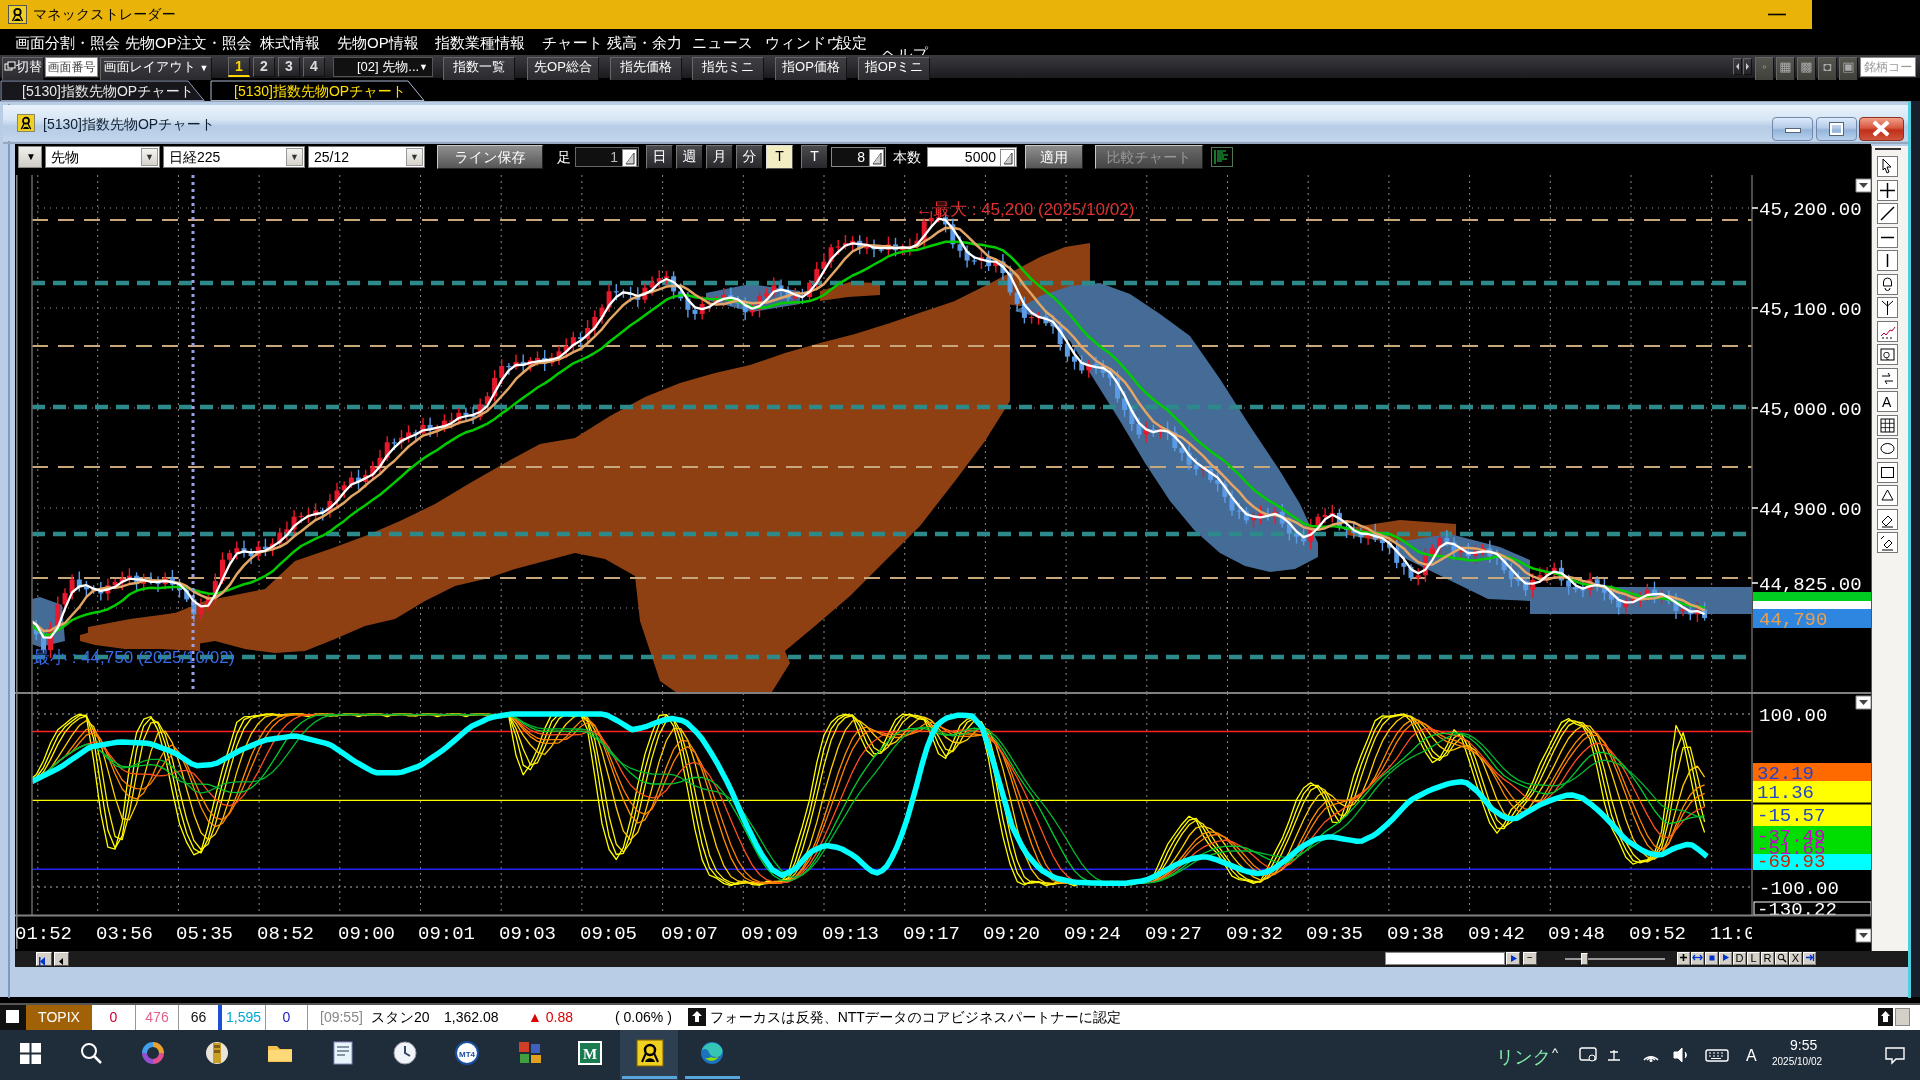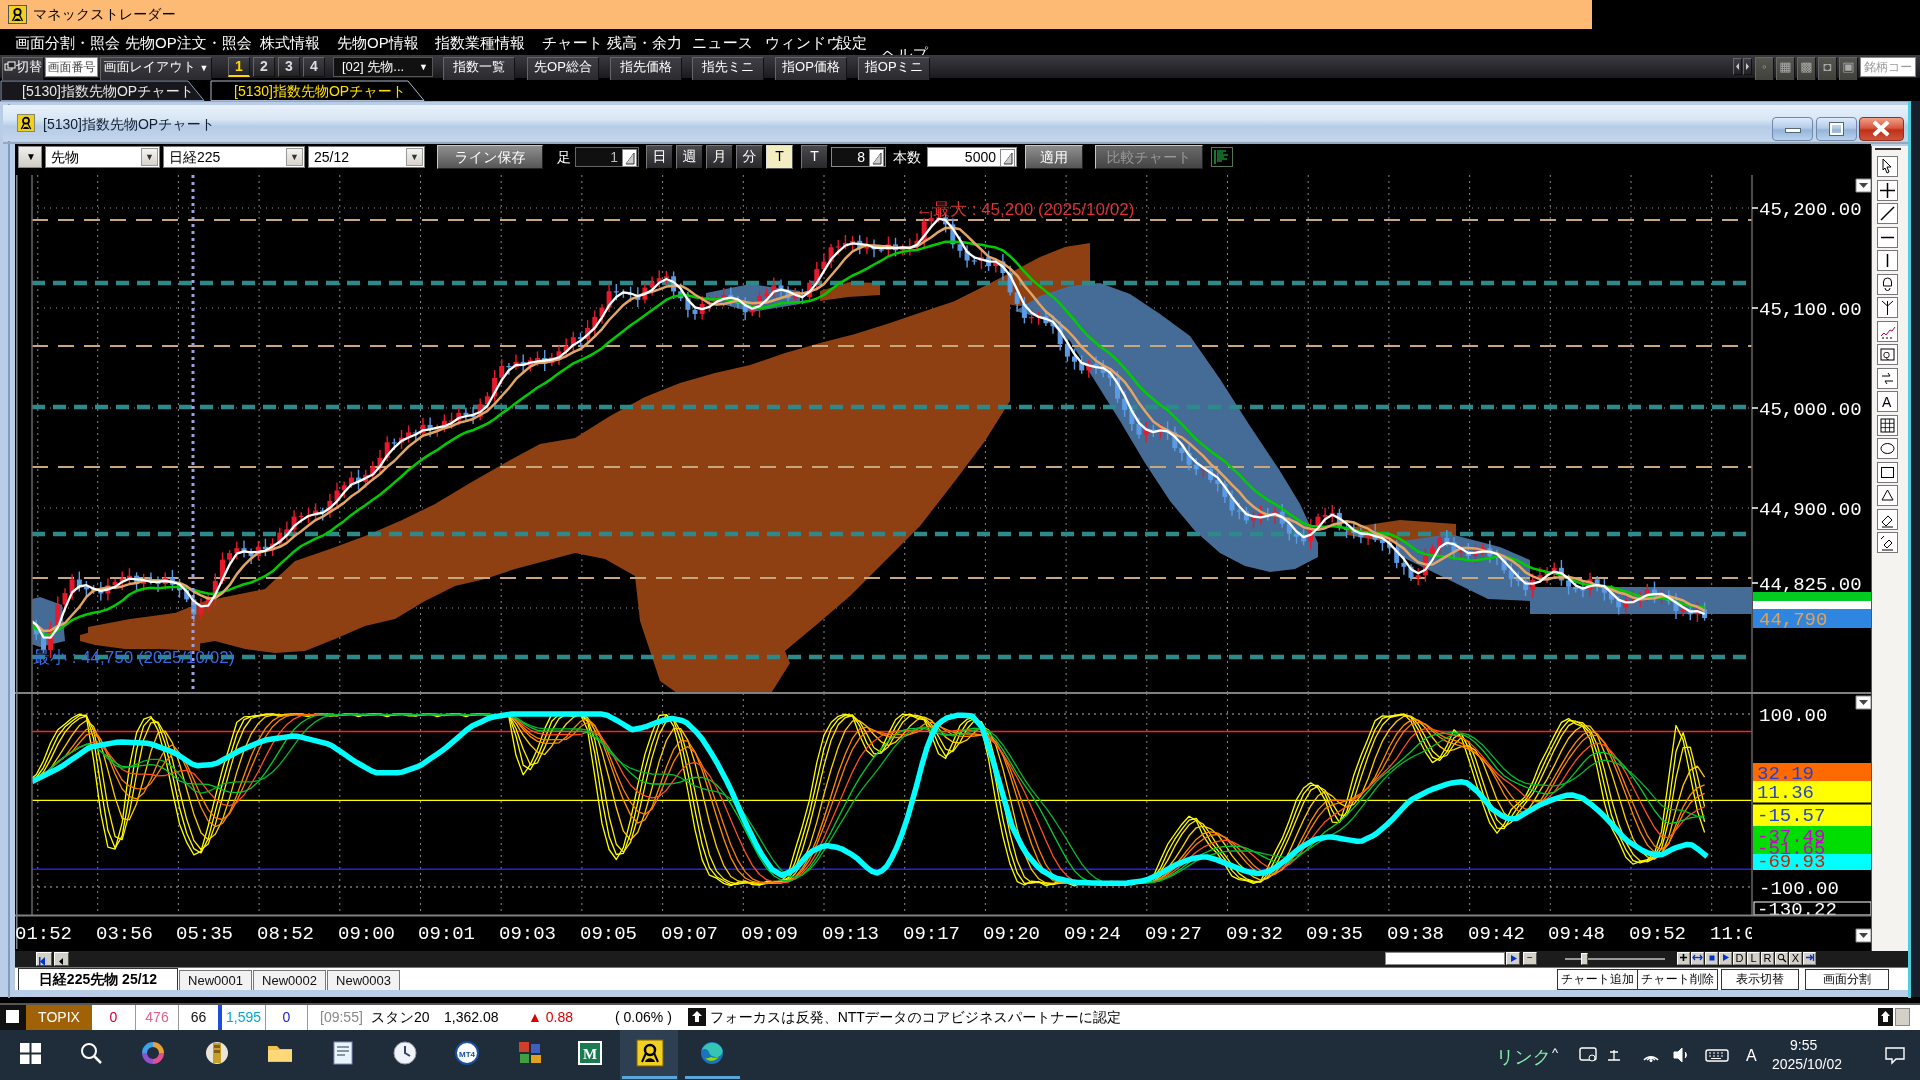"マネックストレーダー" div.abs { background: #fdba74 -> #eab308; width: 1592px -> 1812px }
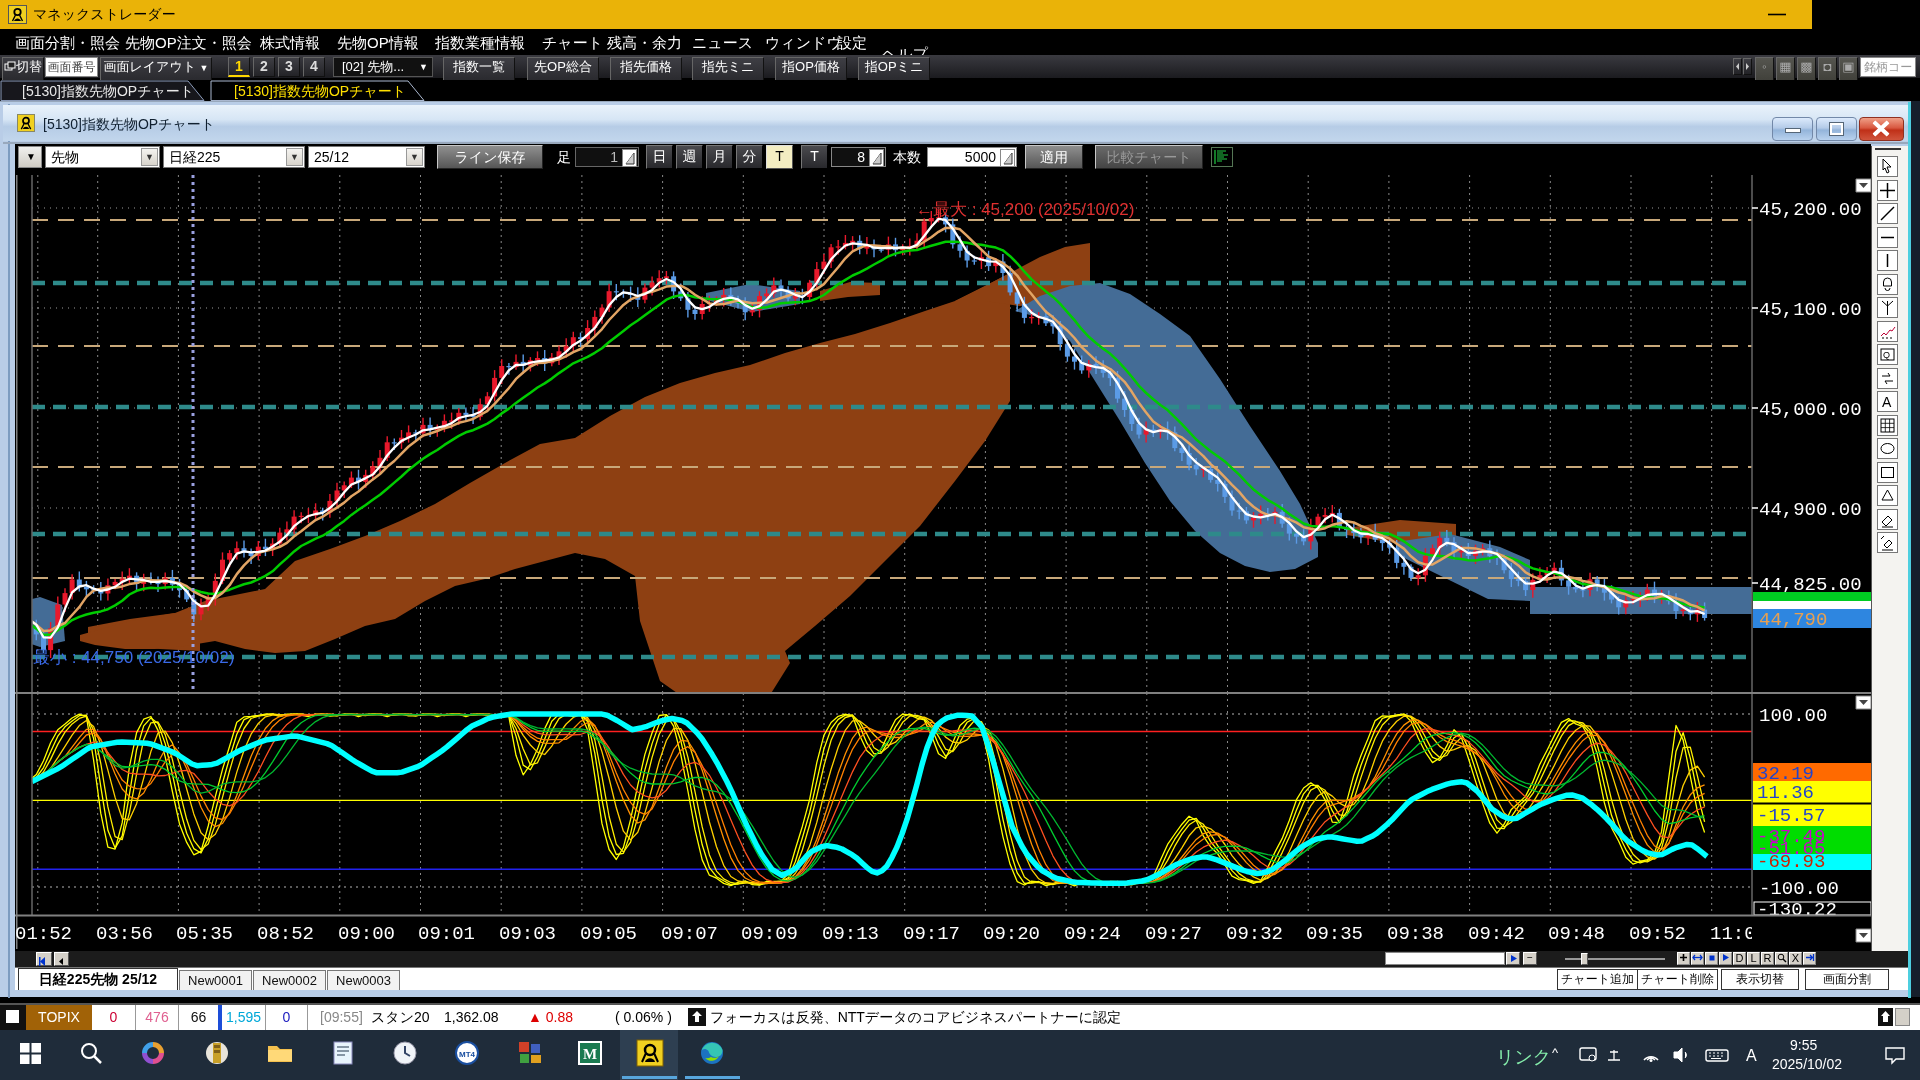"[02] 先物..." div.abs { padding-left: 8px -> 23px }
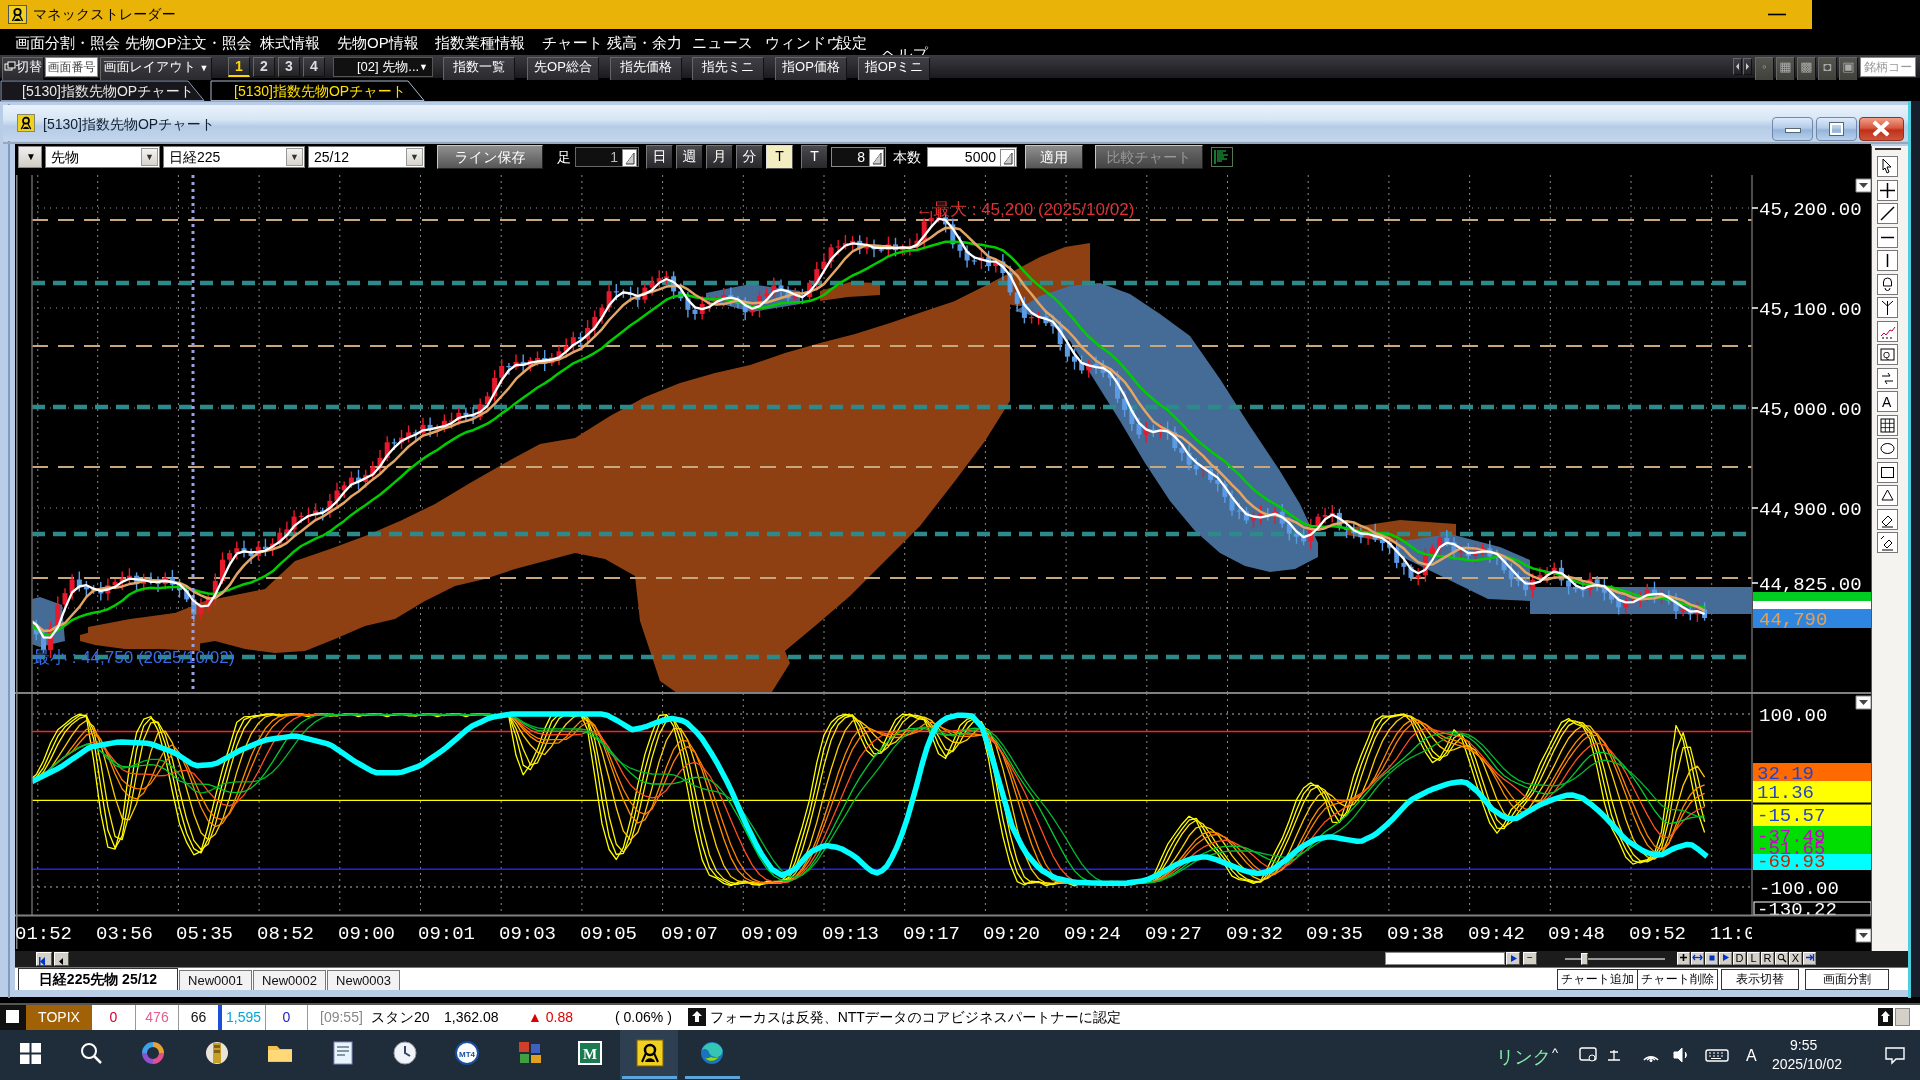"日経225先物 25/12" div.abs { html: <div> <div>日経225先物 25/12</div> <div>New0001</div> <div>New0002</div> <div>New0003</div> <div>チャート追加</div> <div>チャート削除</div> <div>表示切替</div> <div>画面分割</div> </div> -> none }
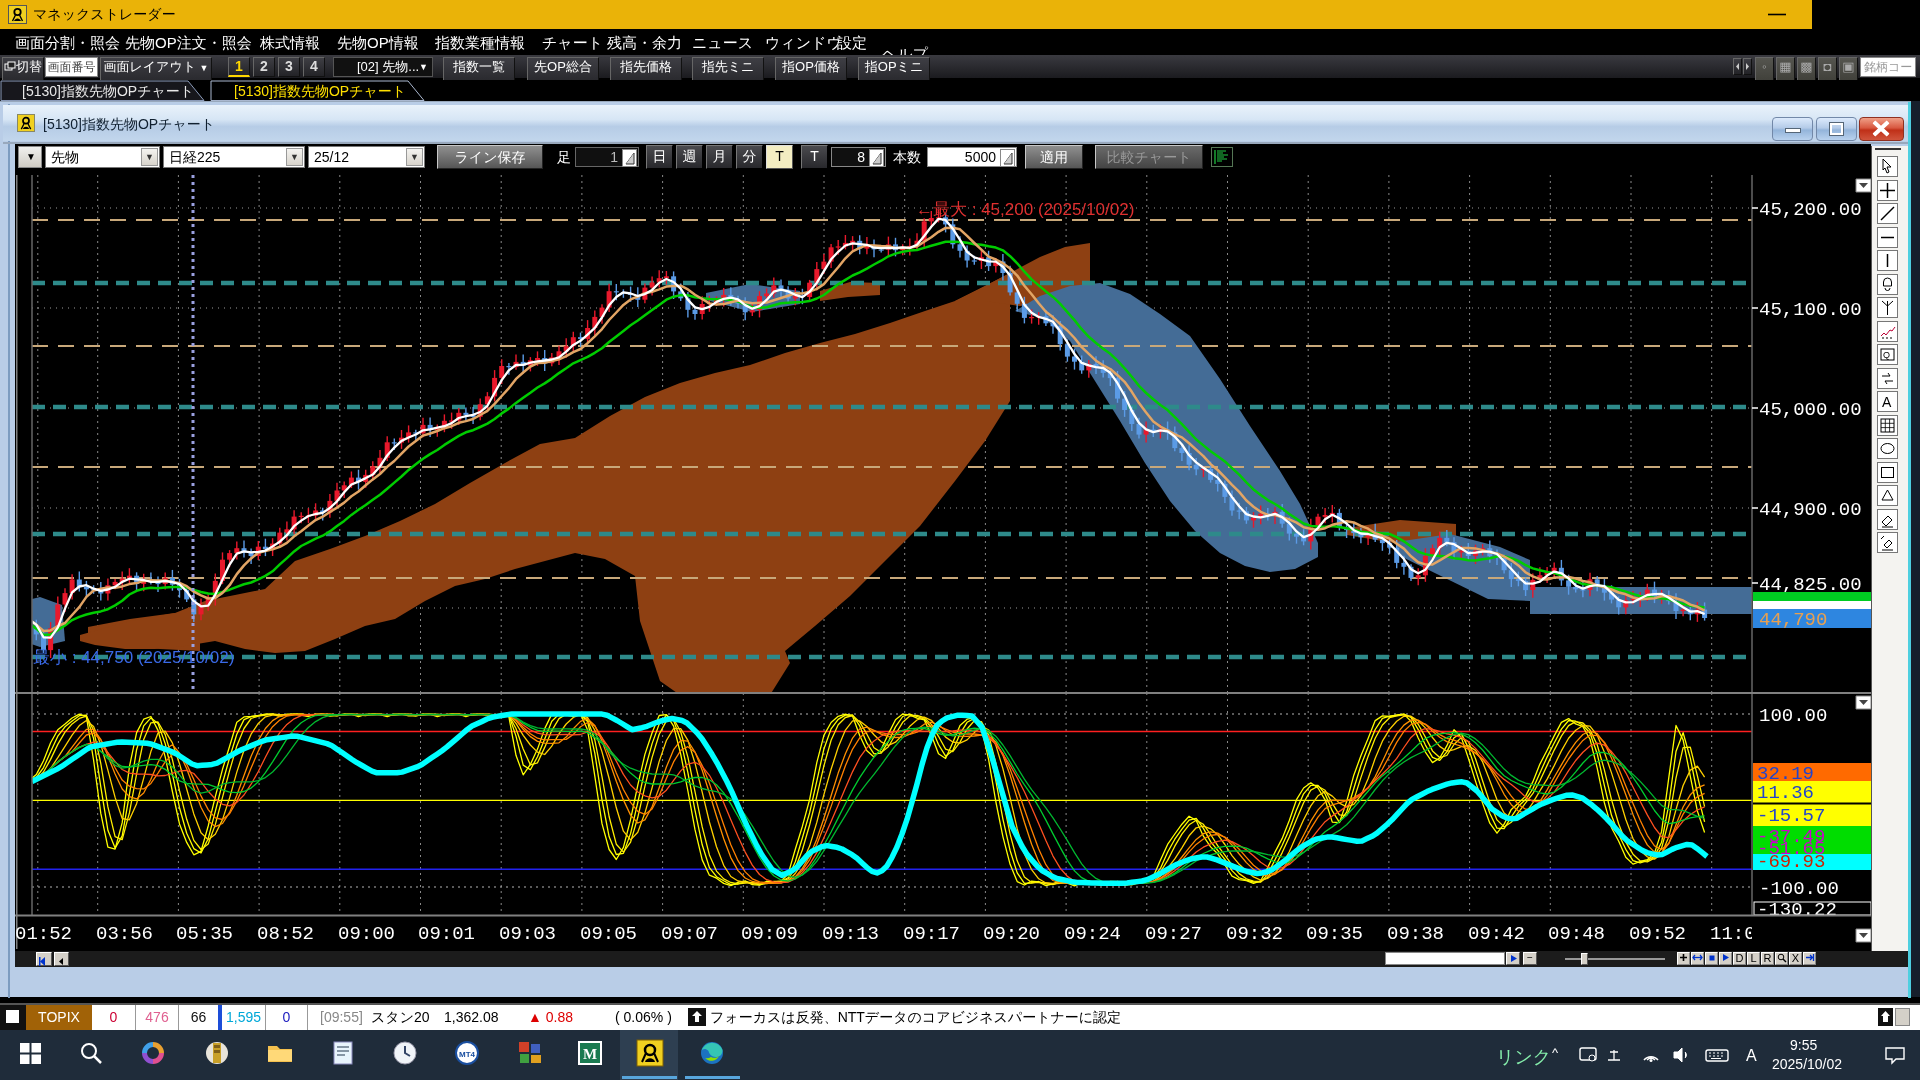"2025/10/02" span.abs { font-size: 14px -> 10px }
